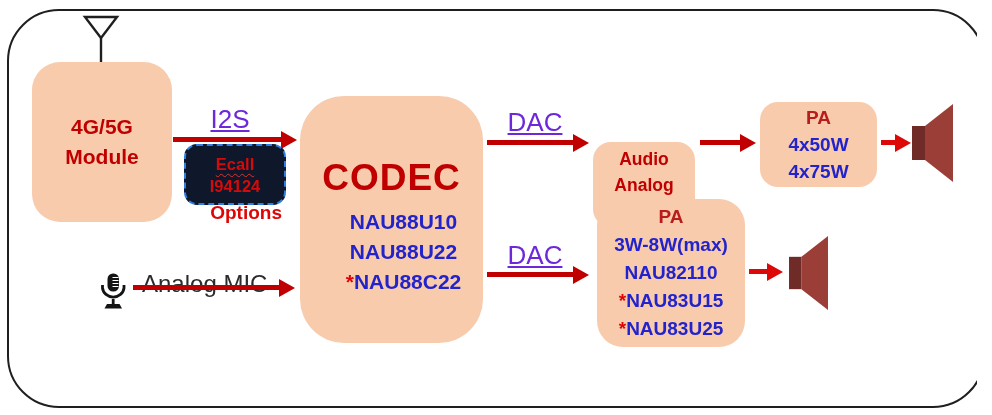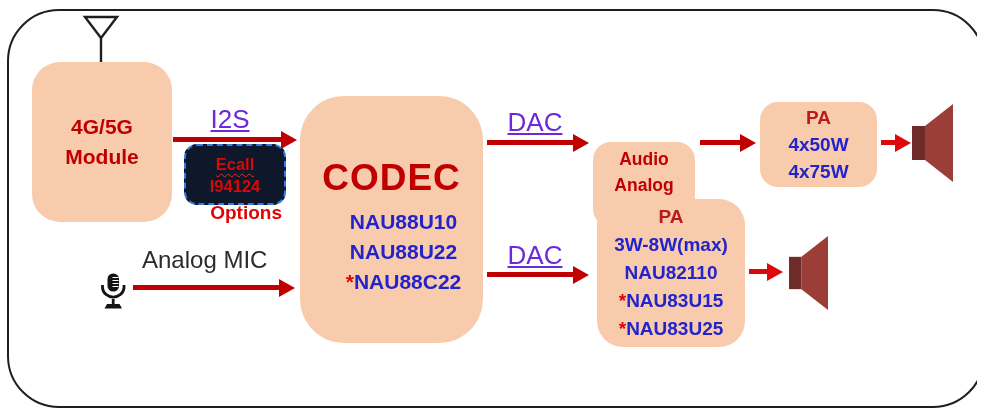"Analog MIC" div.abs { top: 246px -> 270px }
